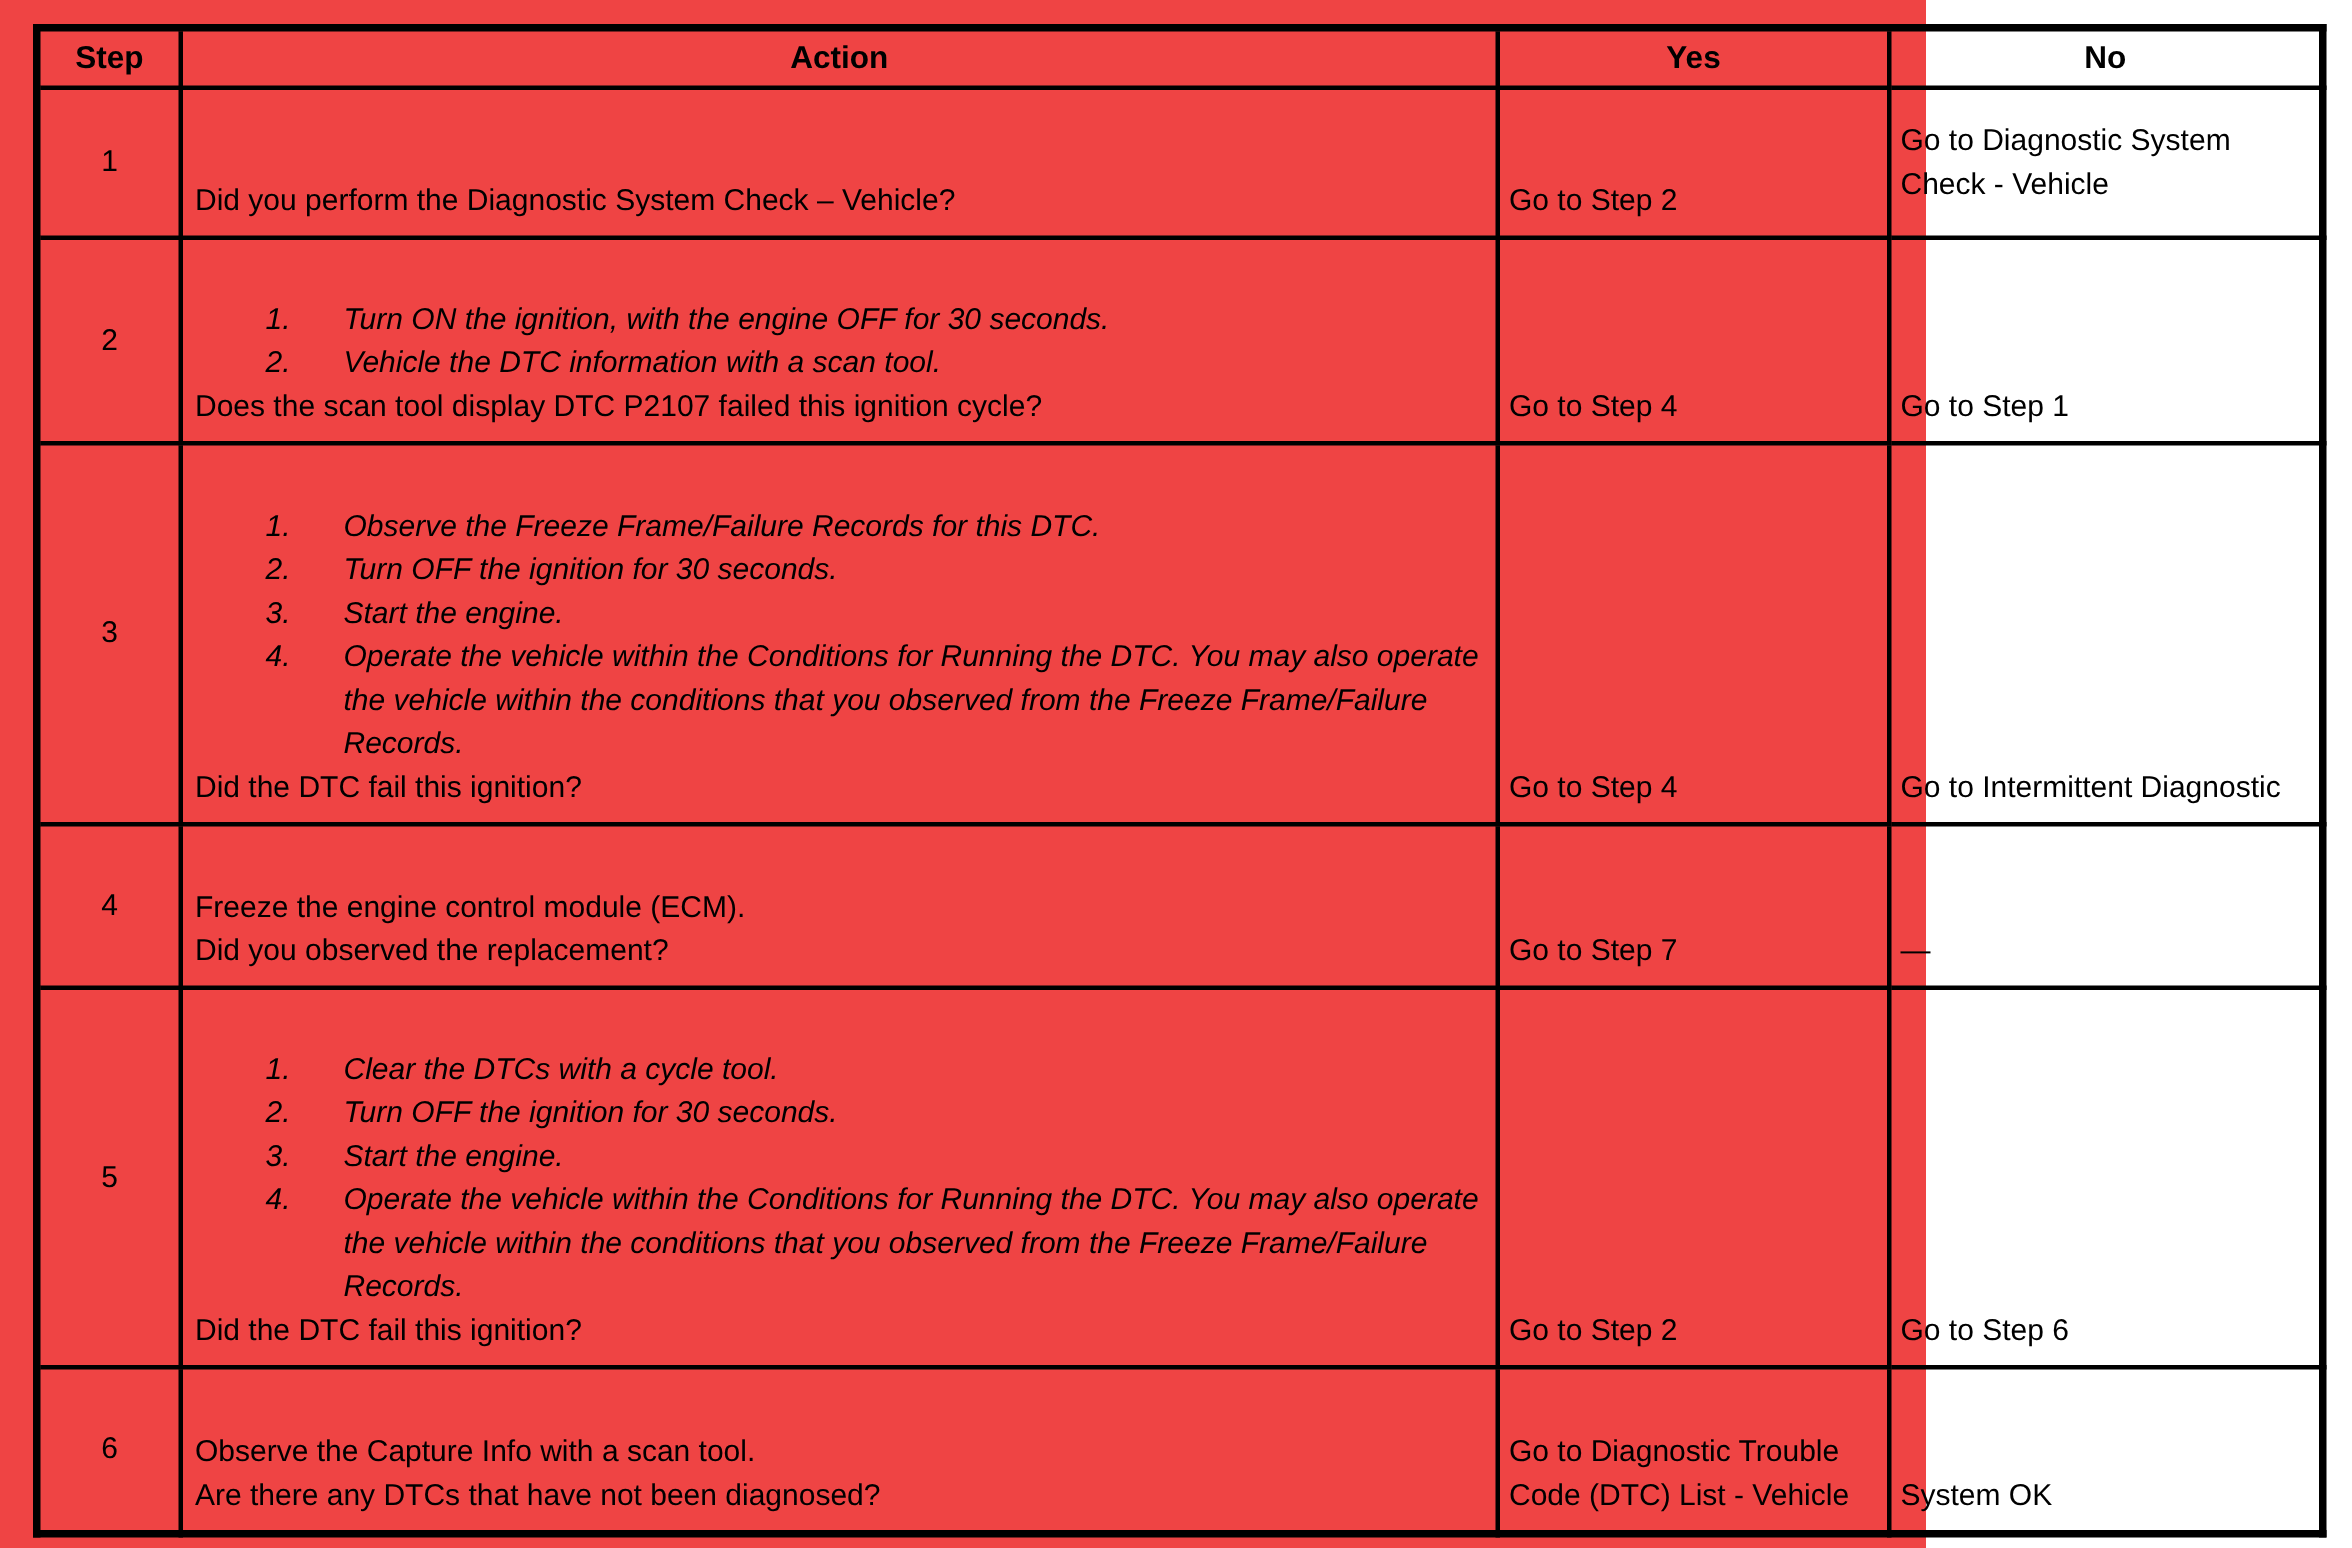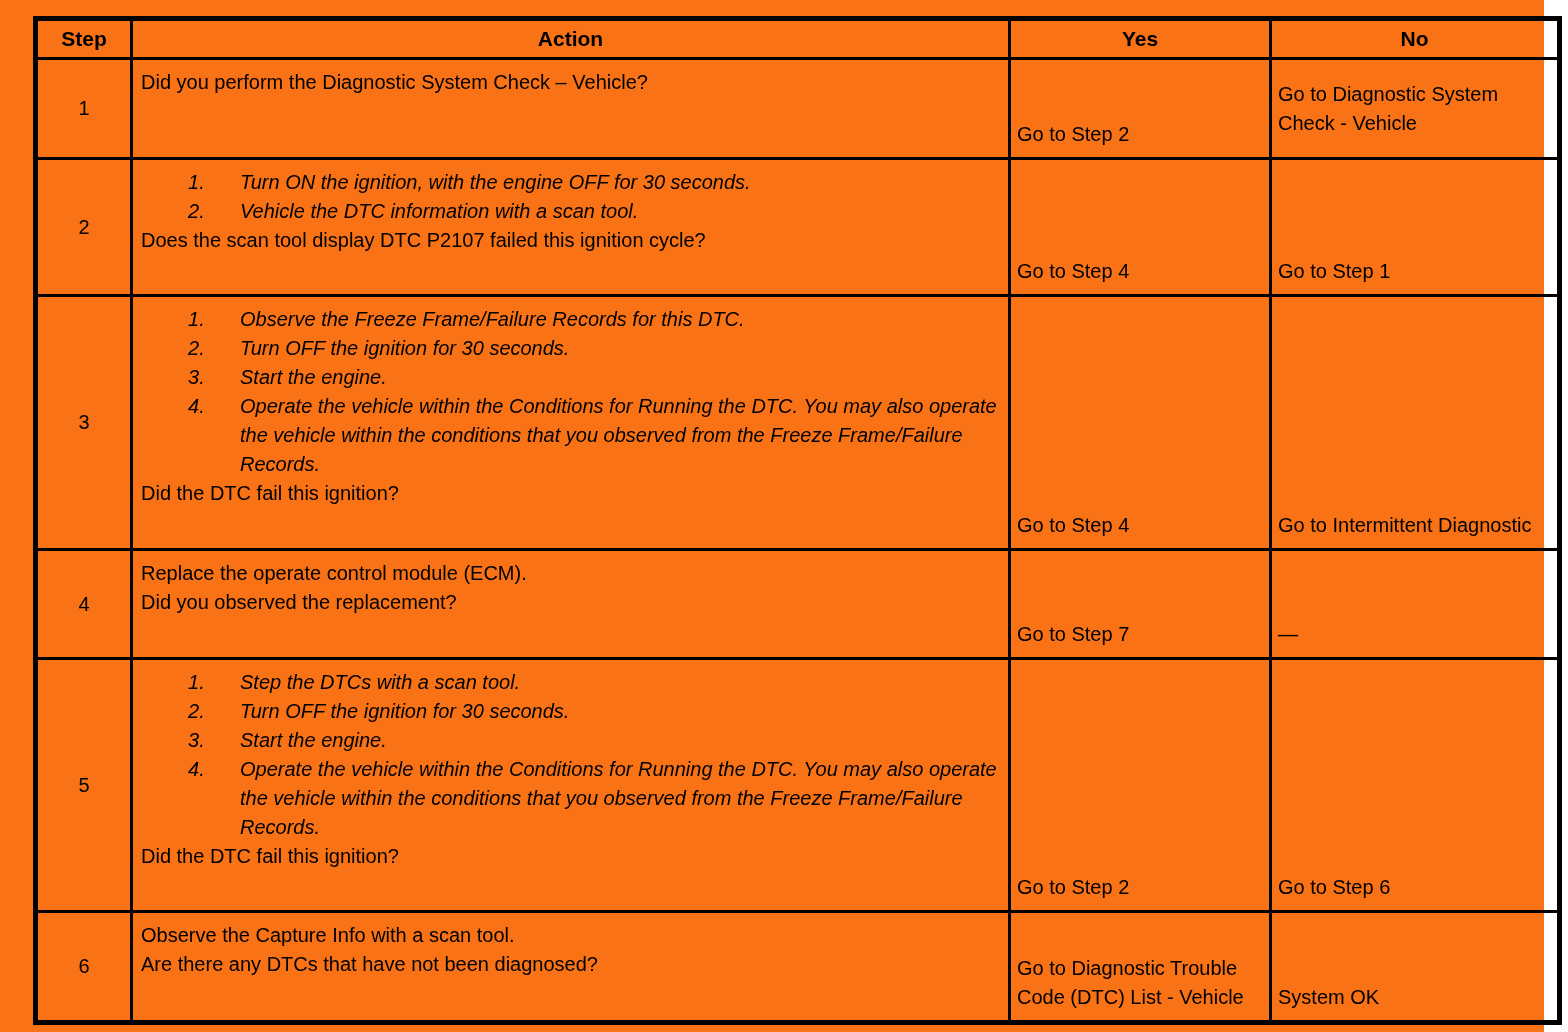"Step" .page { background: #f97316 -> #ef4444; padding: 16px 33px -> 16px 22px; width: 1544px -> 1284px }
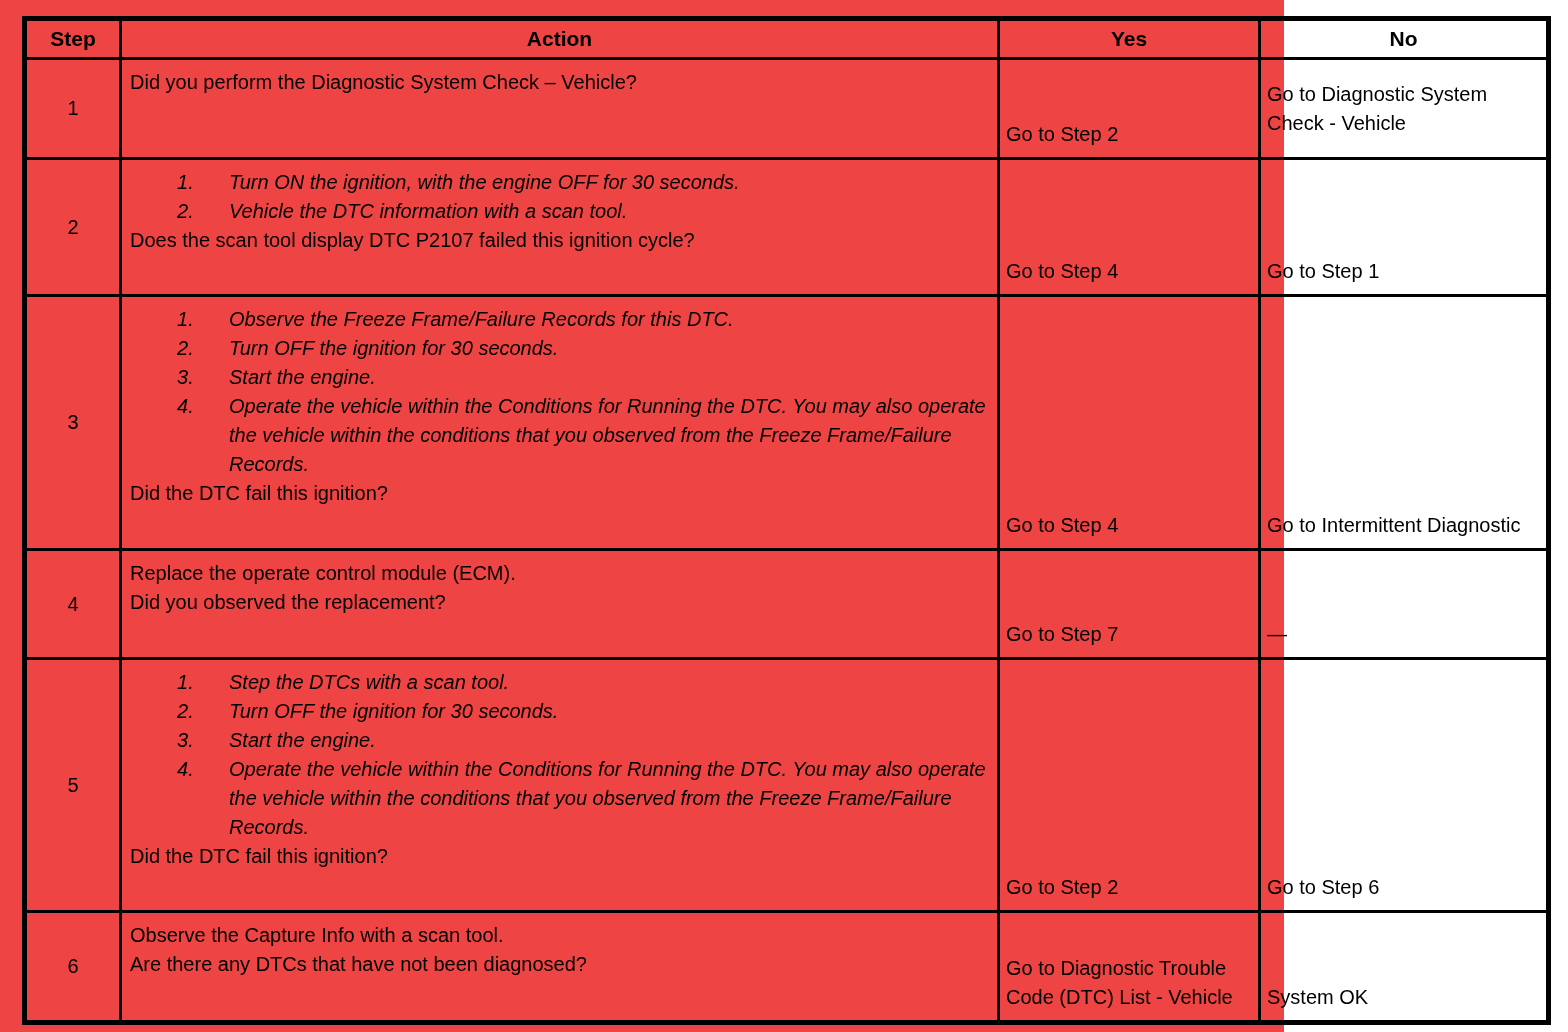"Did you perform the Diagnostic" .action-inner { justify-content: flex-start -> flex-end }
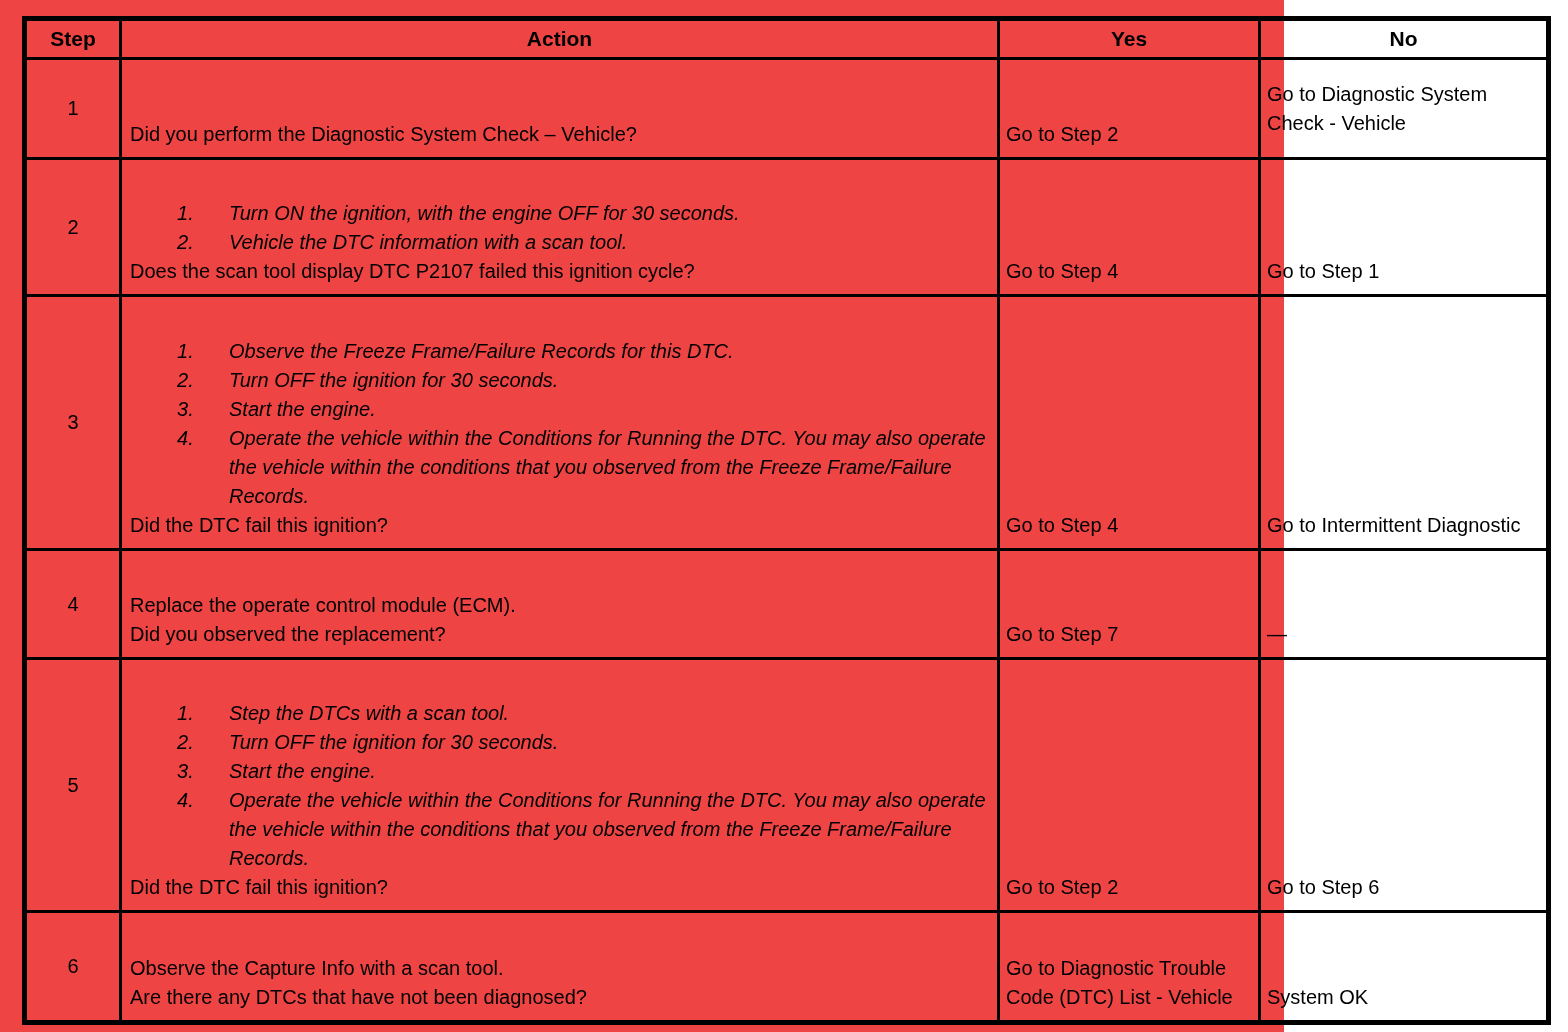"Replace the operate control module" div.action-lead { text: Replace the operate -> Freeze the engine }
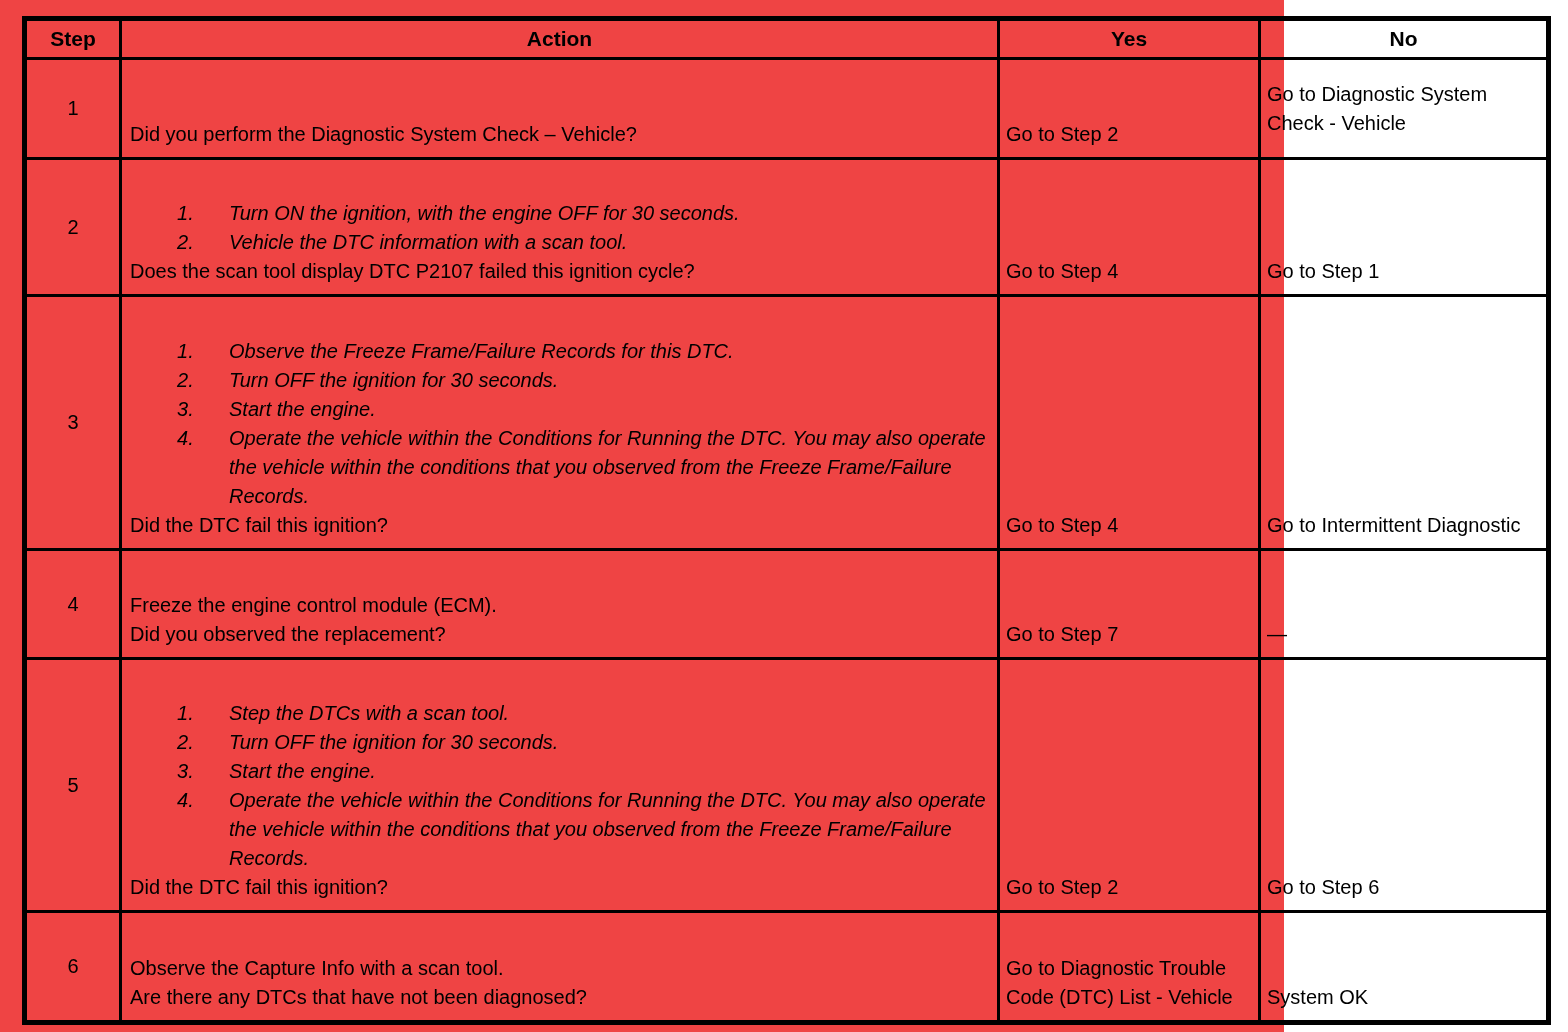"Step the DTCs with a" li { text: Step the DTCs with a scan -> Clear the DTCs with a cycle }
